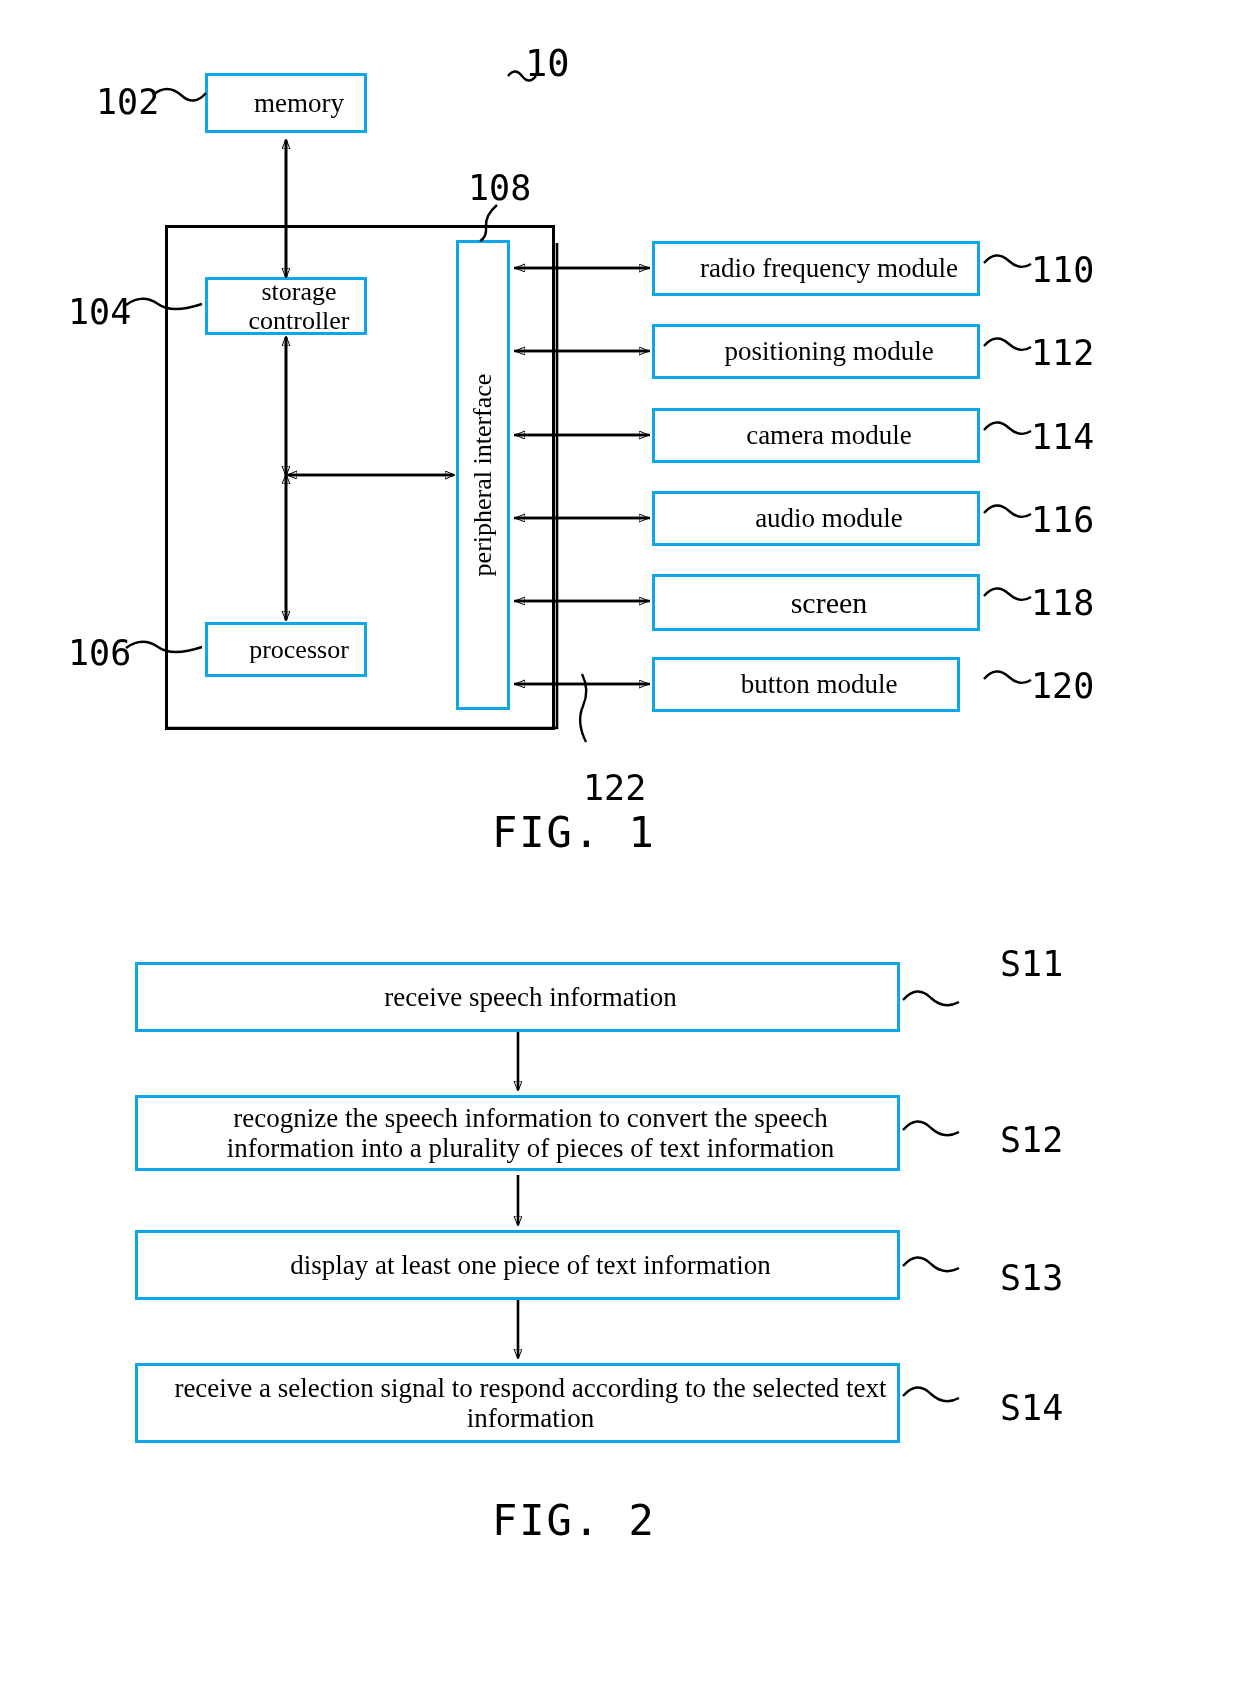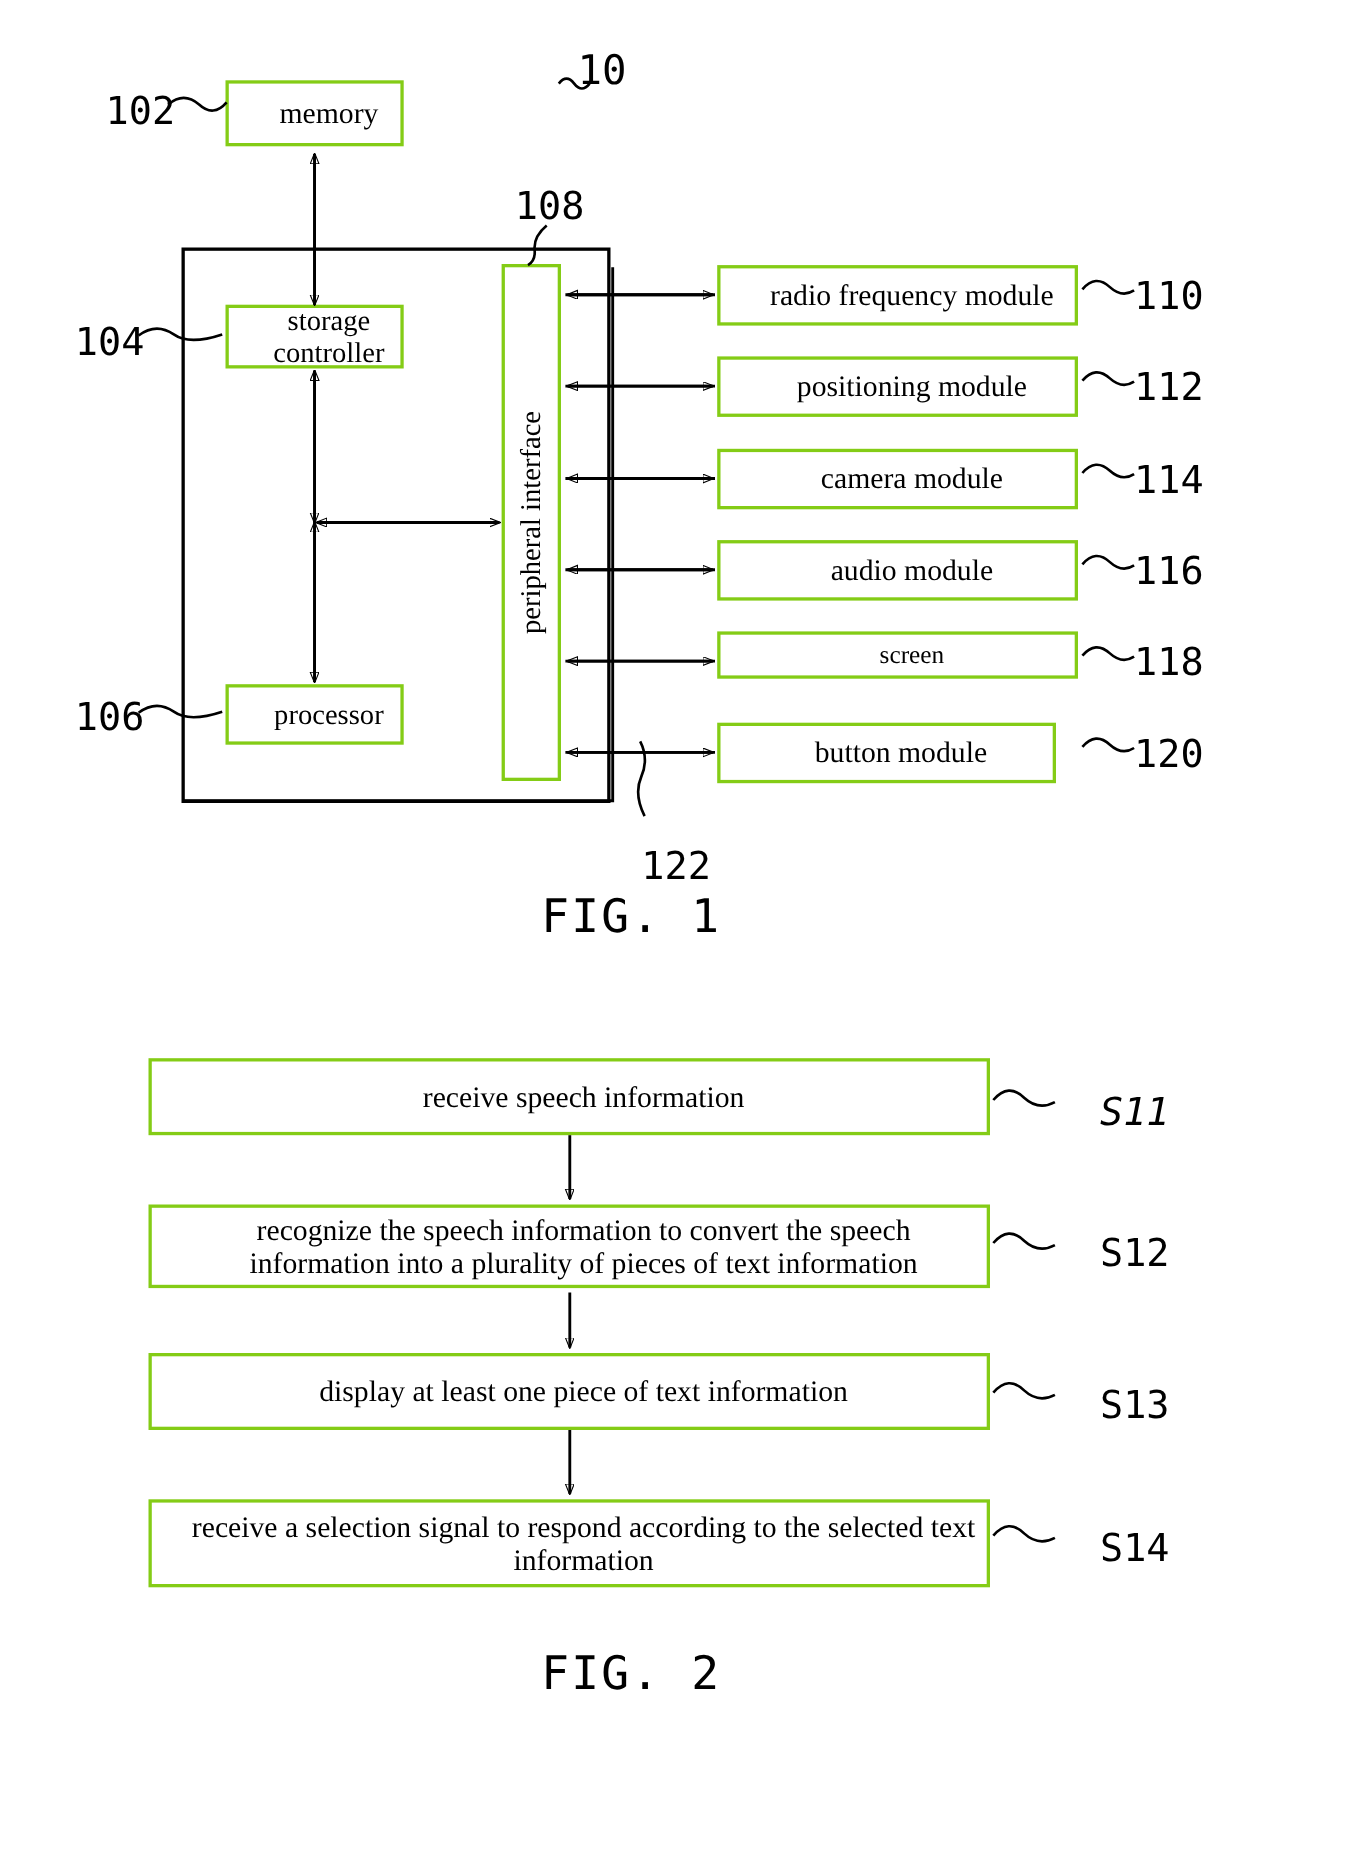"memory" .box { border: 3px solid #84cc16 -> 3px solid #0ea5e9 }
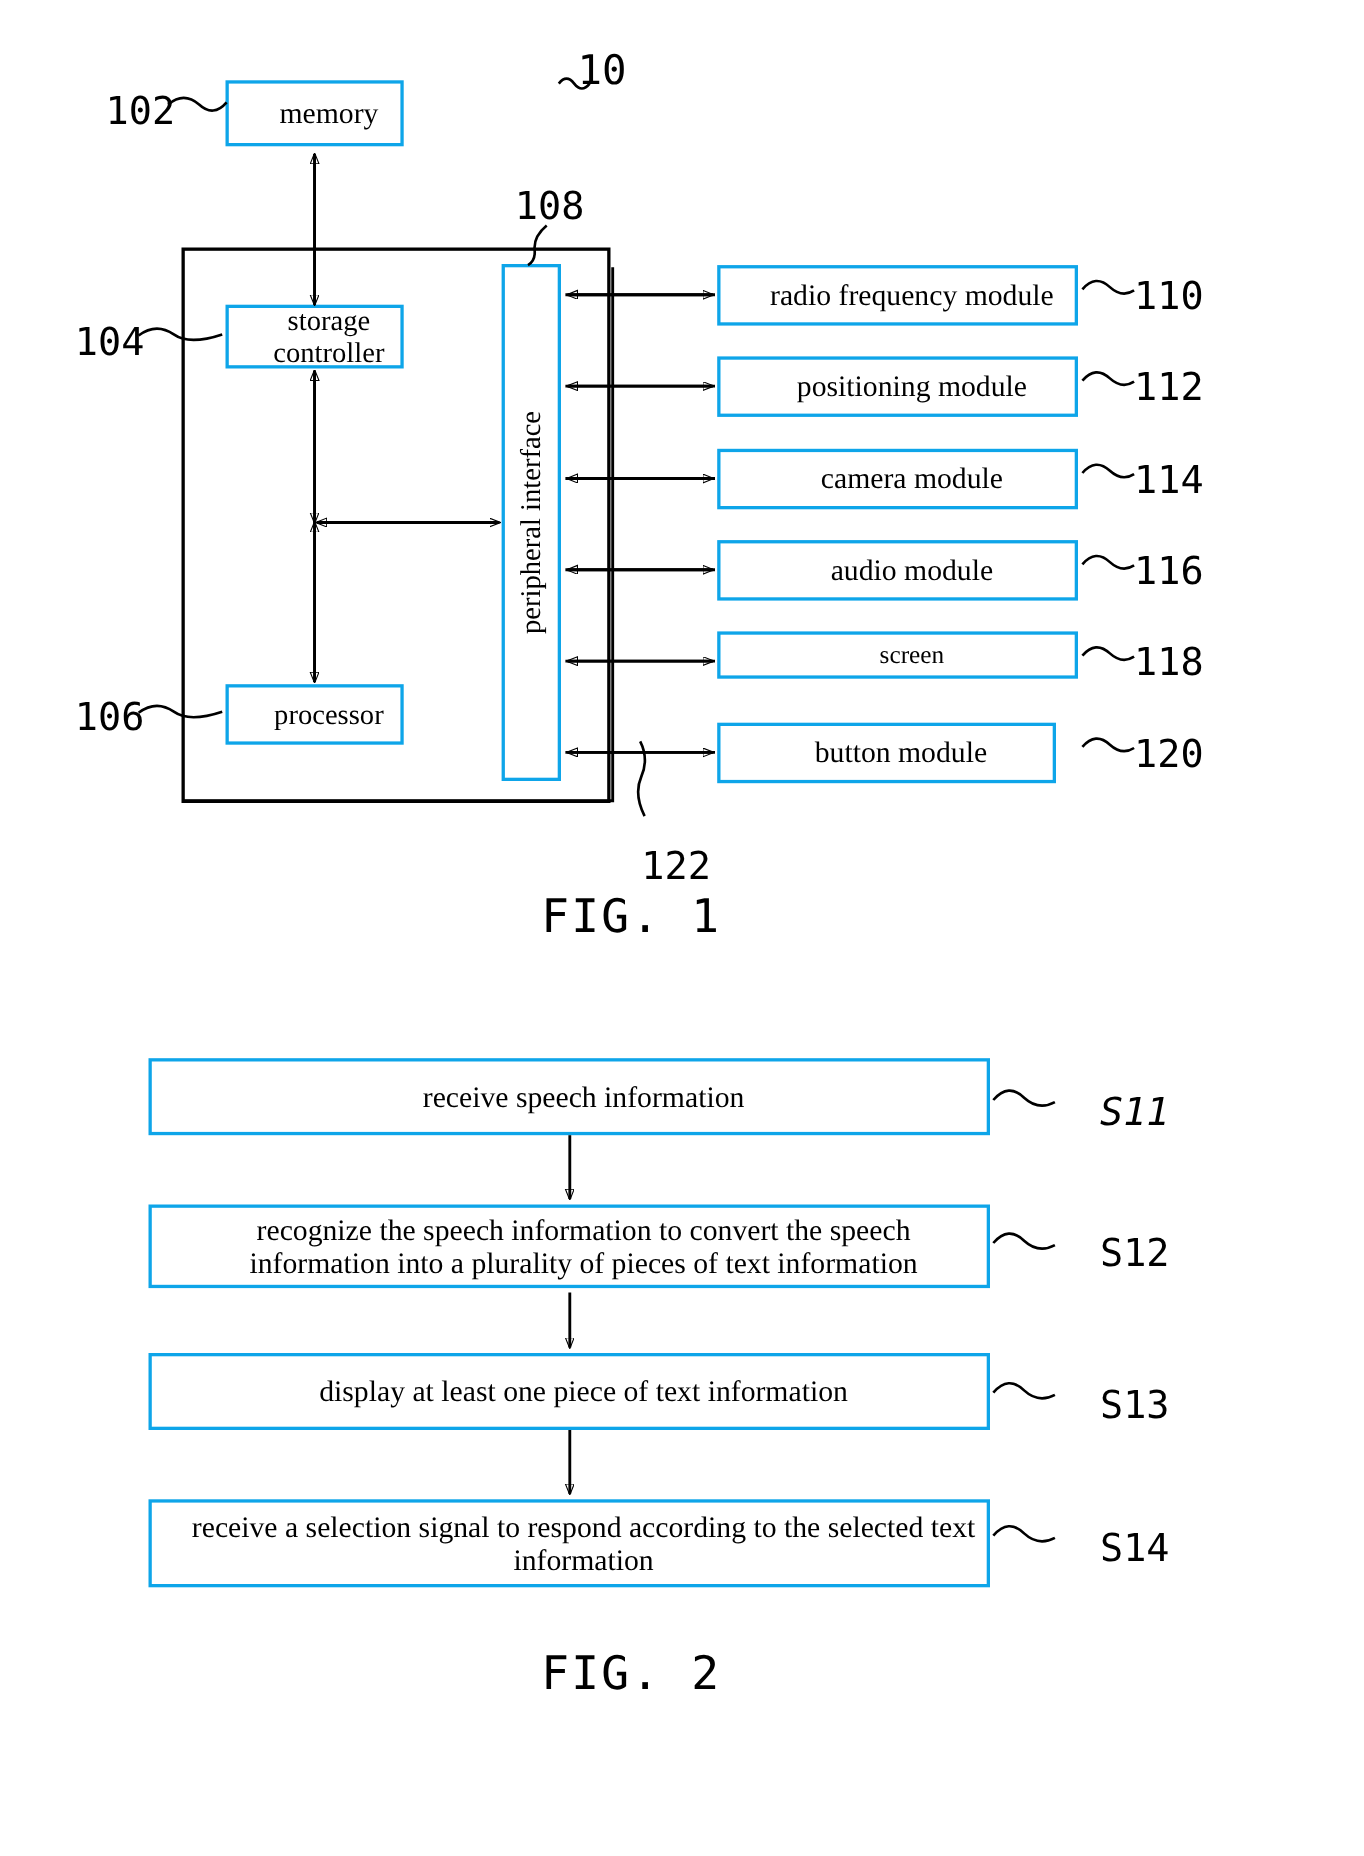"screen" div.box { font-size: 23px -> 30px; height: 43px -> 57px }
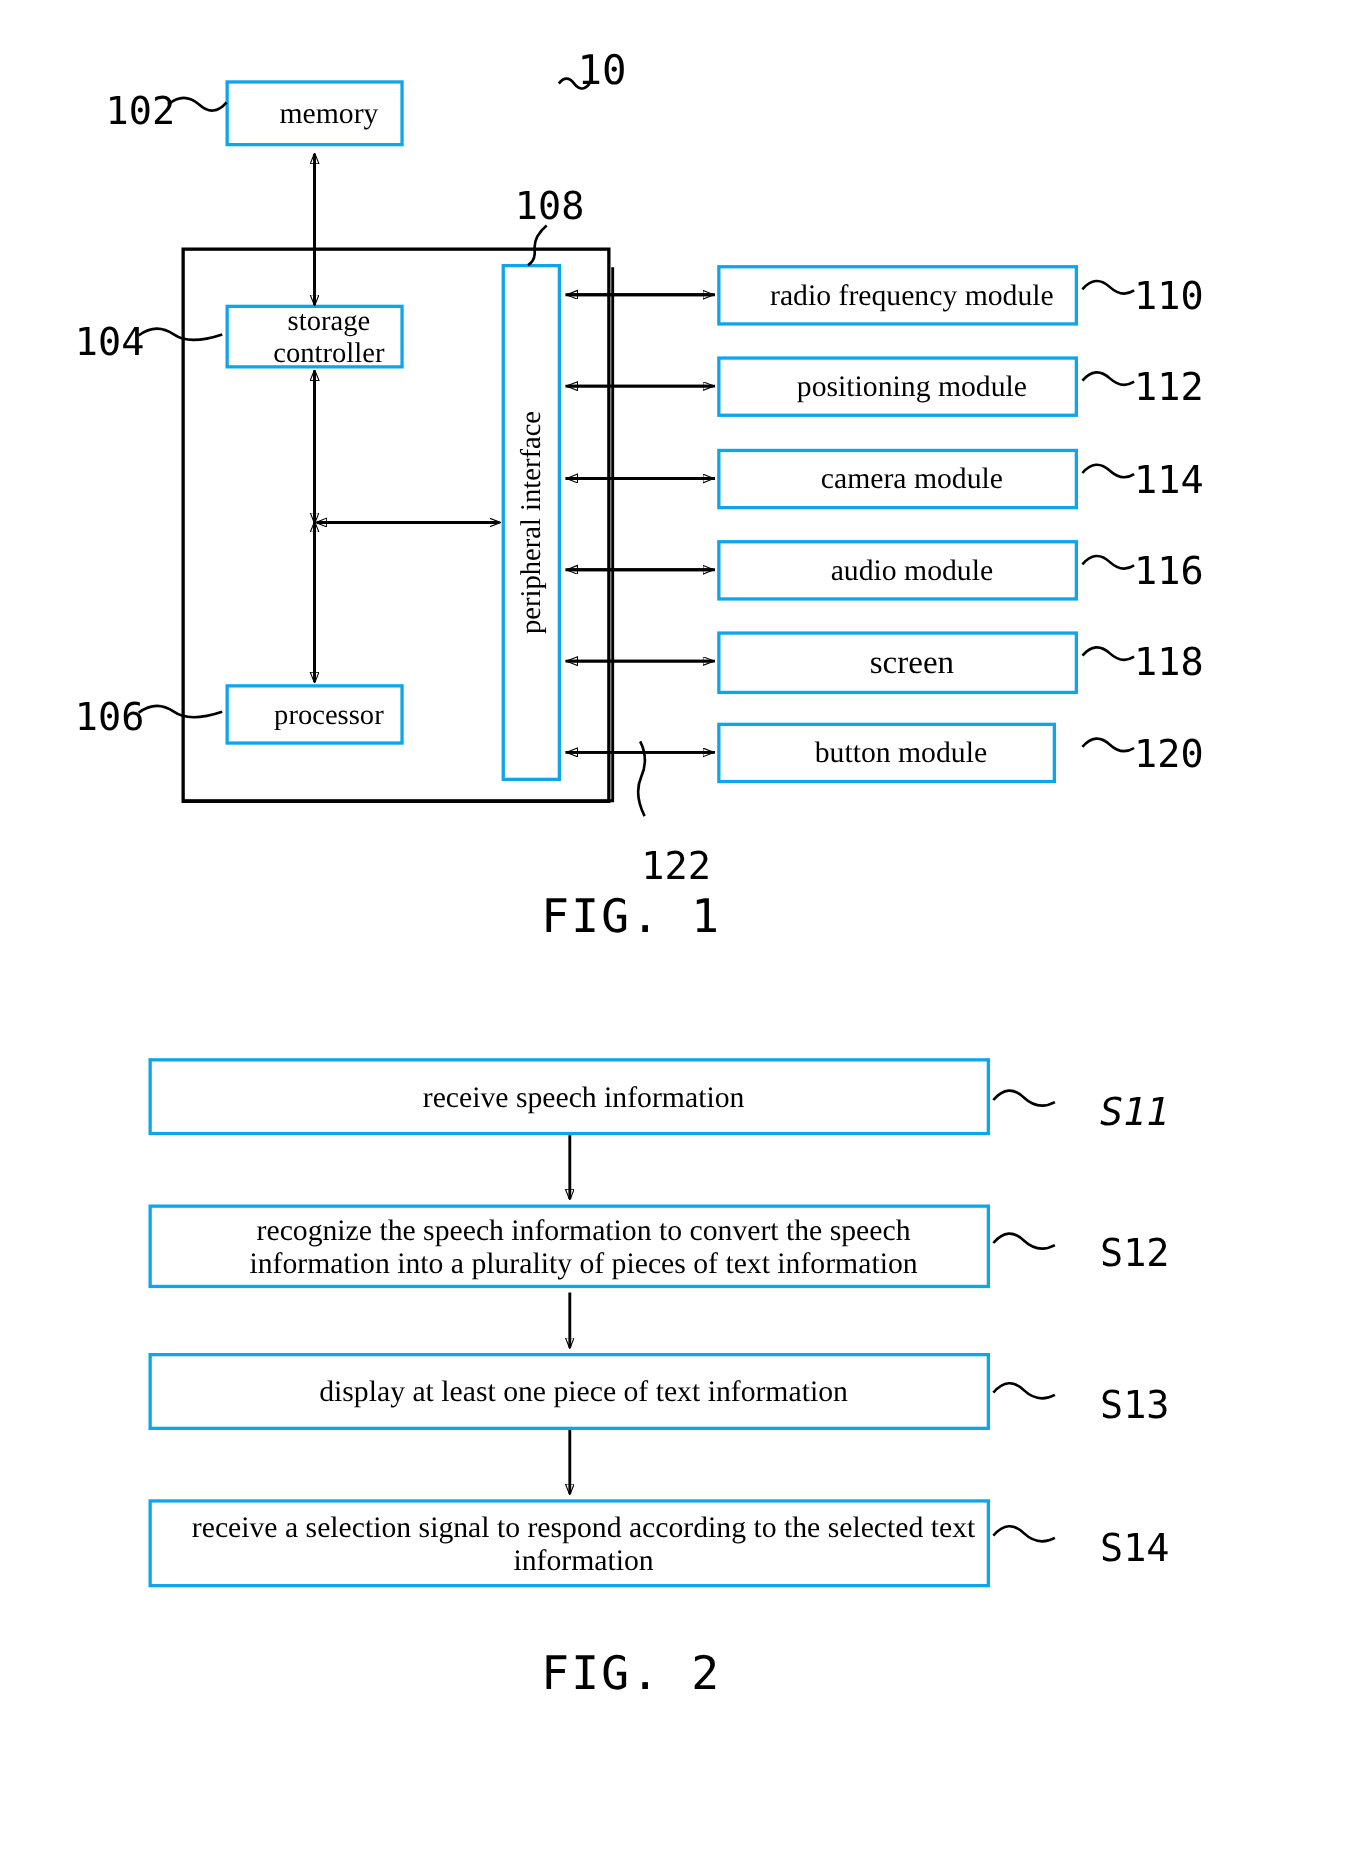"S11" div.ref { font-style: italic -> none; top: 992px -> 944px }
